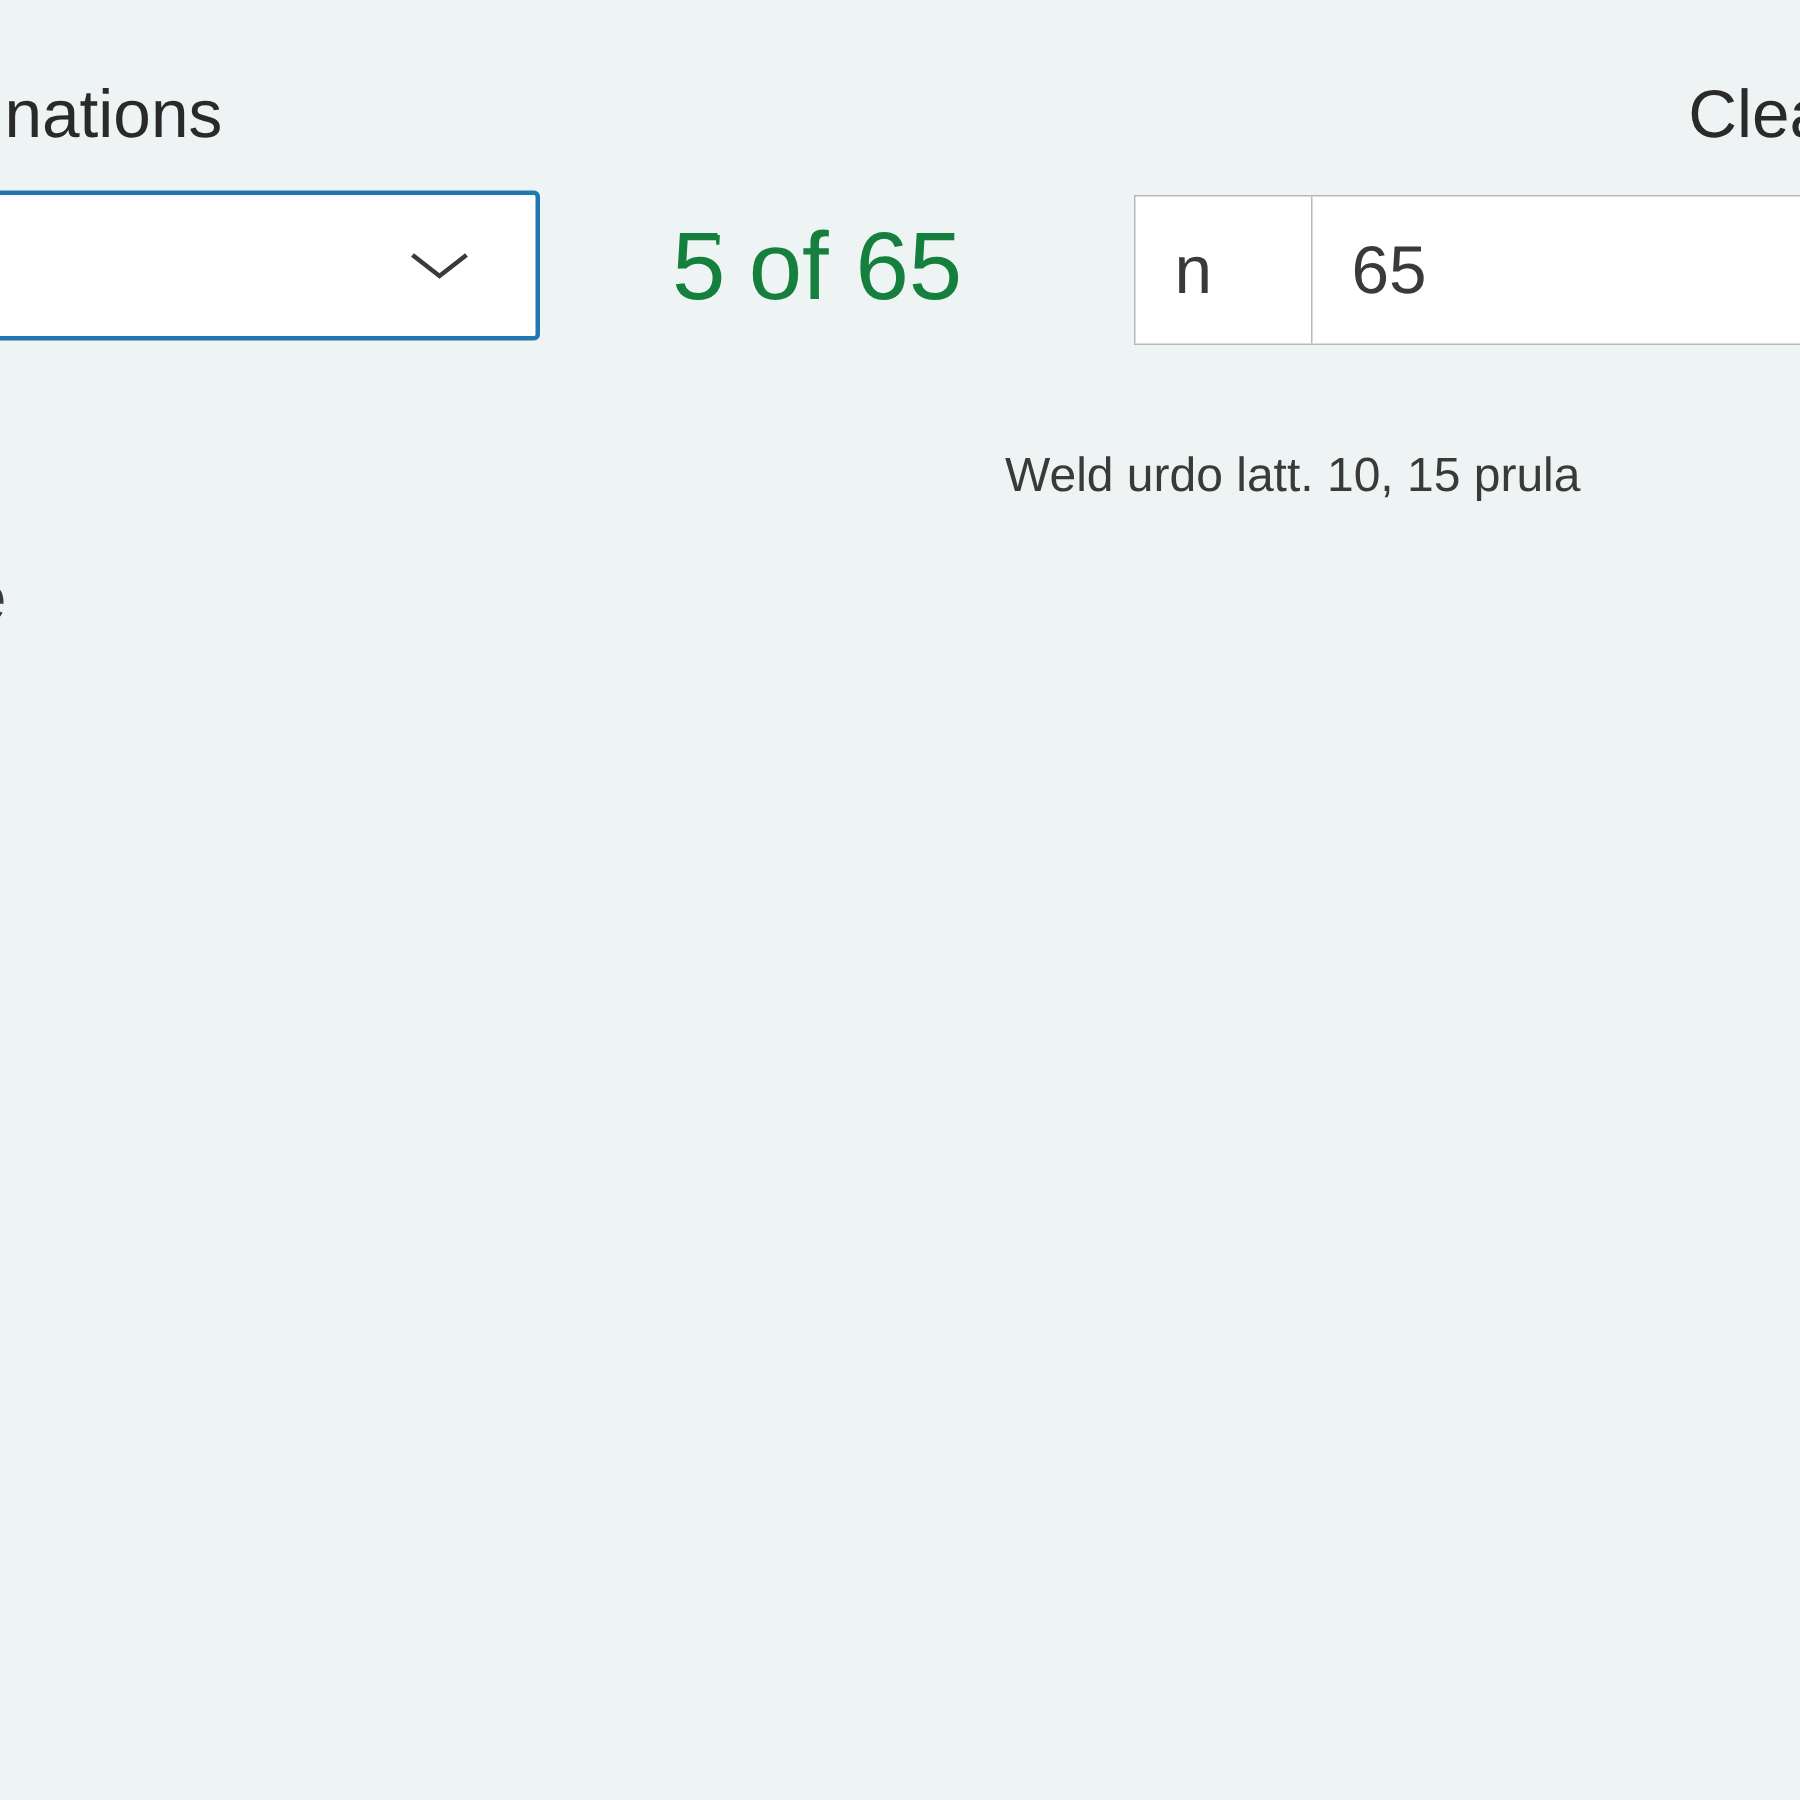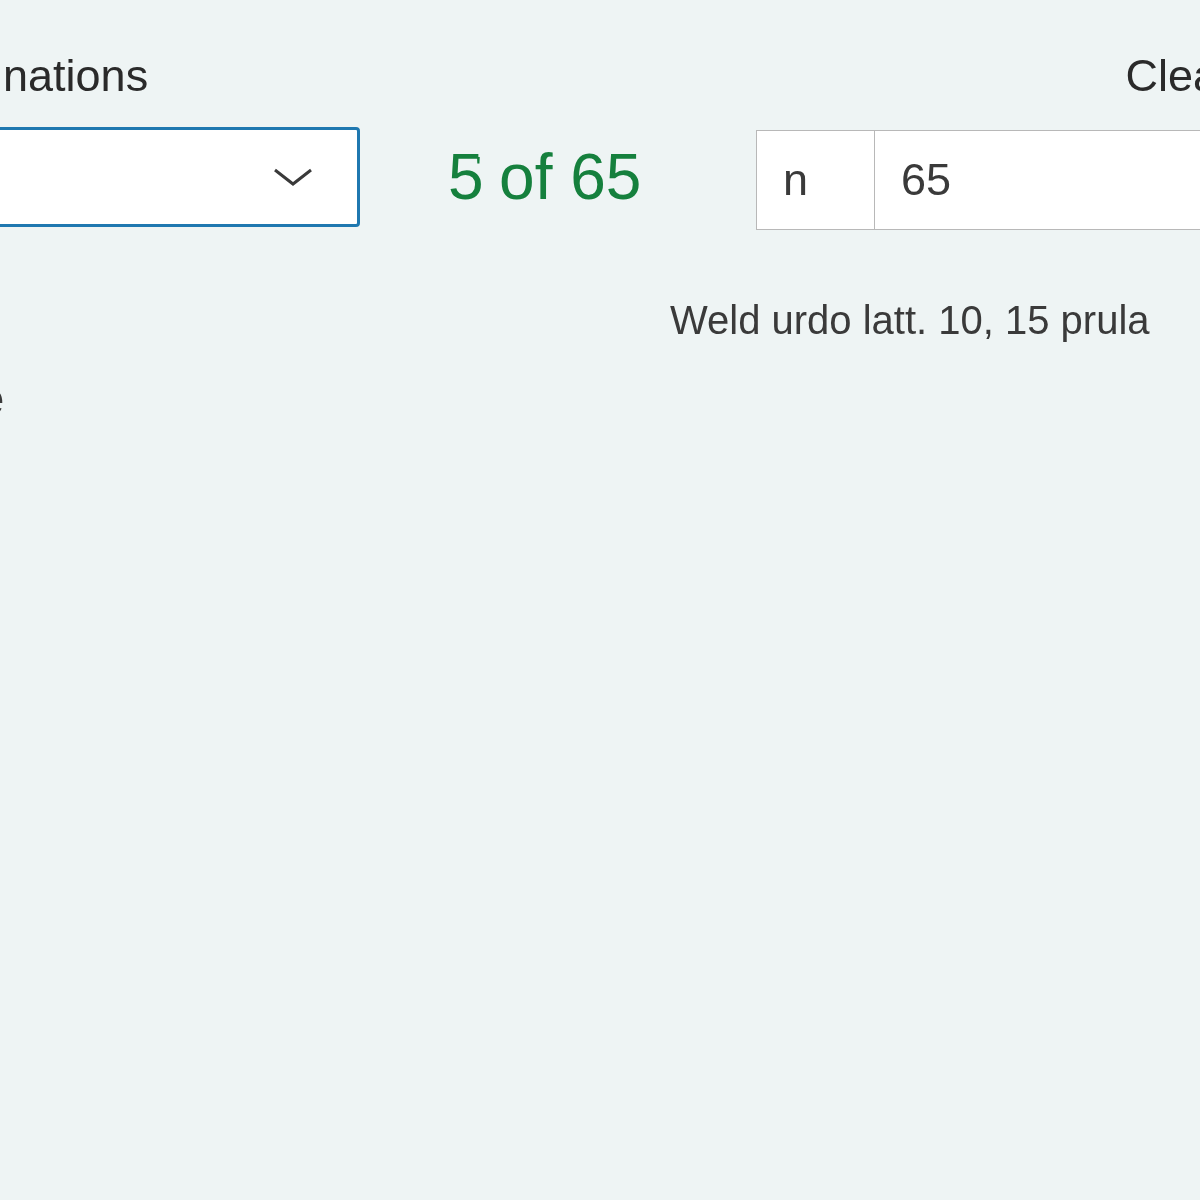"Weld urdo latt. 10, 15" .hint-text { font-size: 40px -> 32px }
